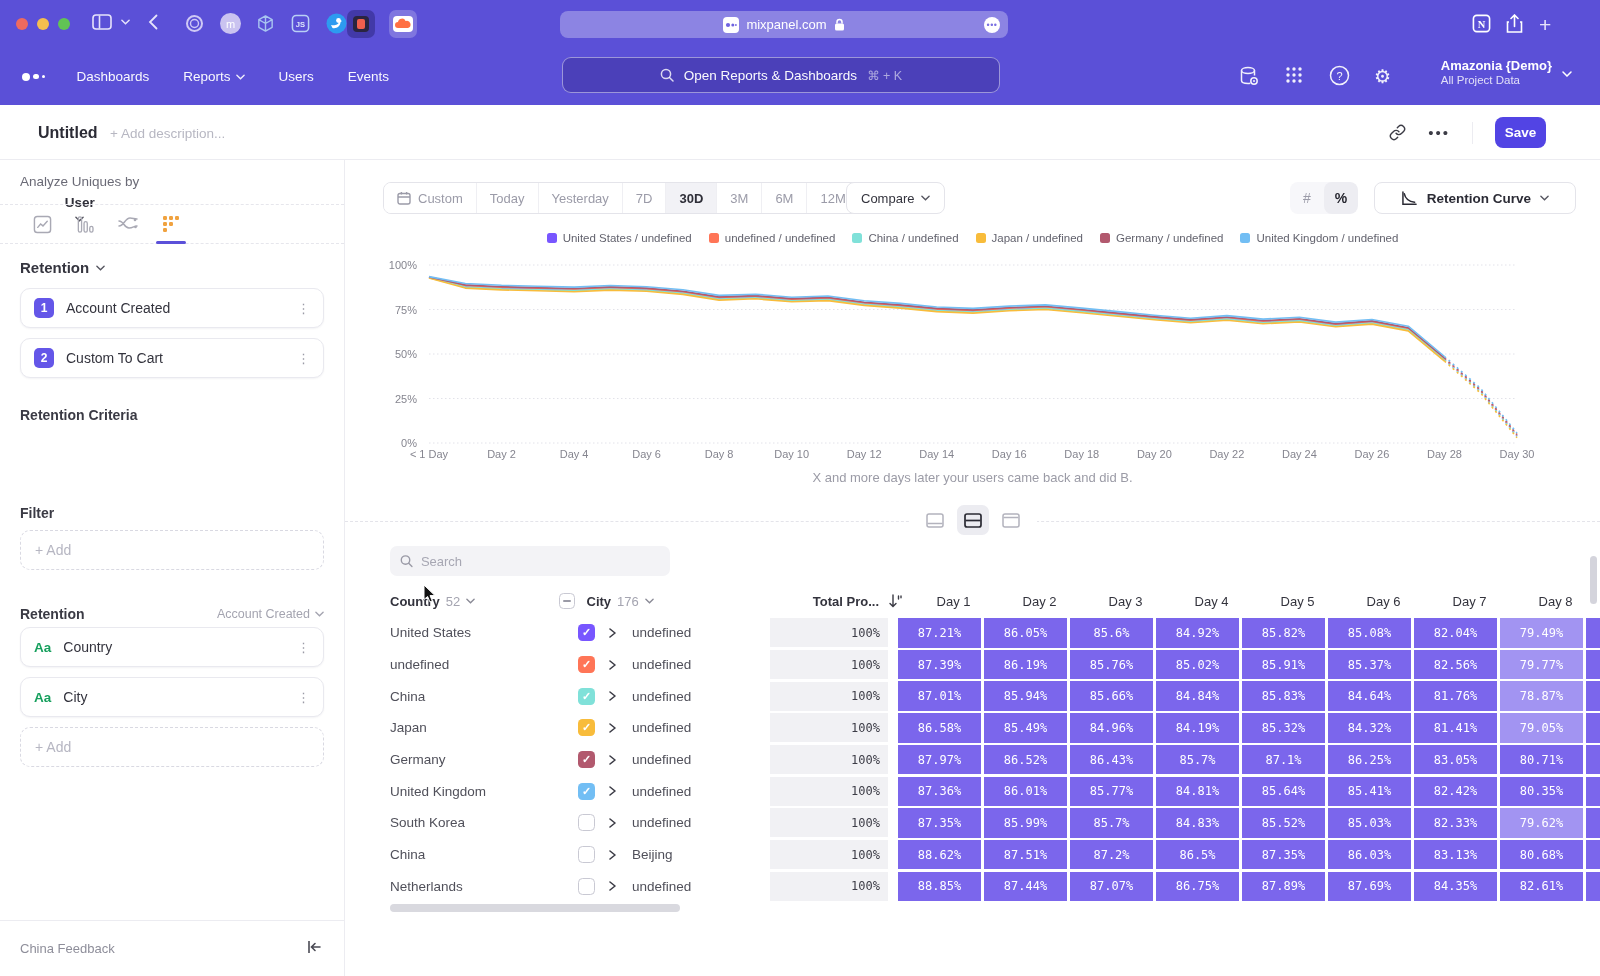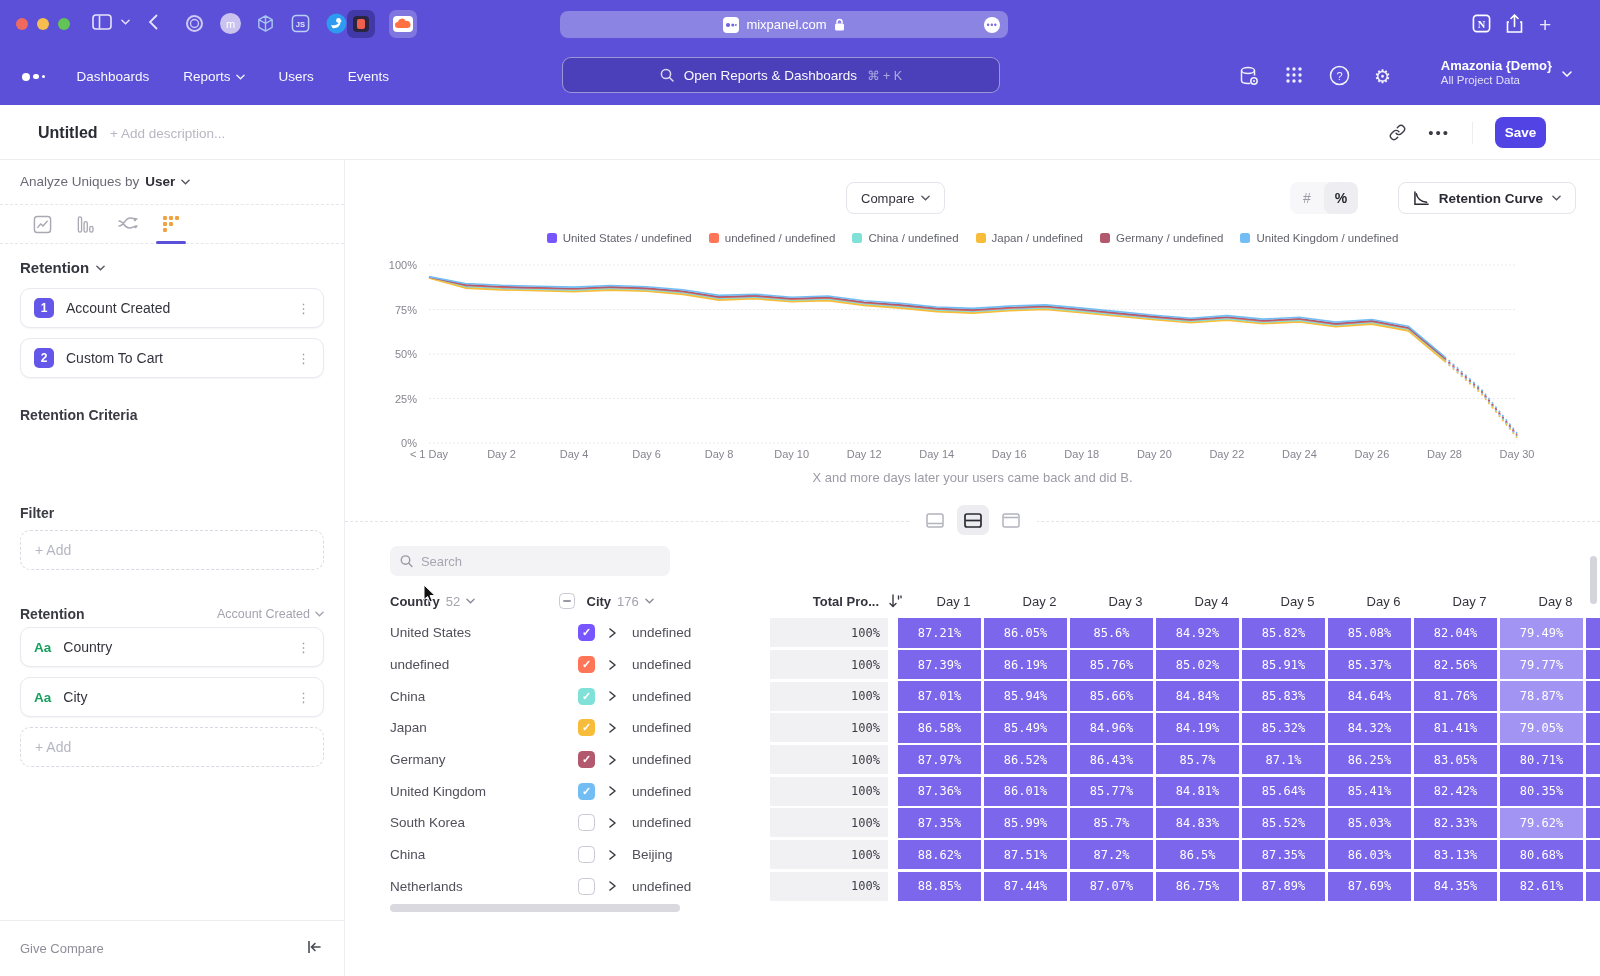"Analyze Uniques by" #analyze-row { flex-direction: none -> column }
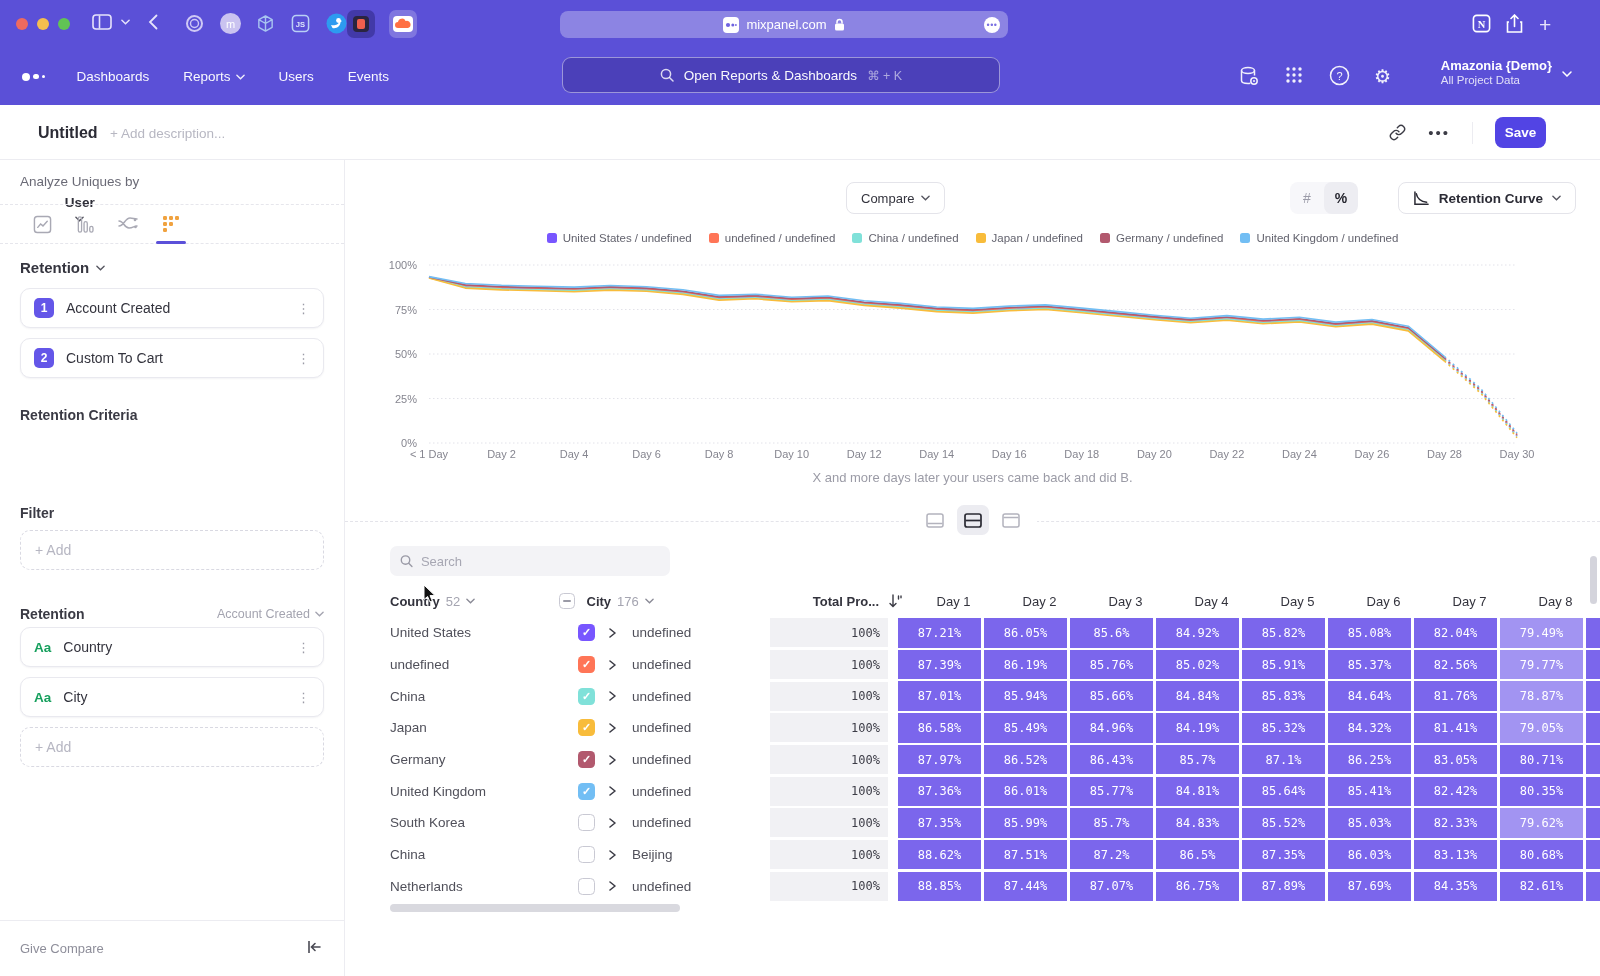"Custom" div { html: none -> <div> <button><svg> <rect></rect> <line></line> <line></line> <line></line> </svg>Custom</button> <button>Today</button> <button>Yesterday</button> <button>7D</button> <button>30D</button> <button>3M</button> <button>6M</button> <button>12M</button> </div> }
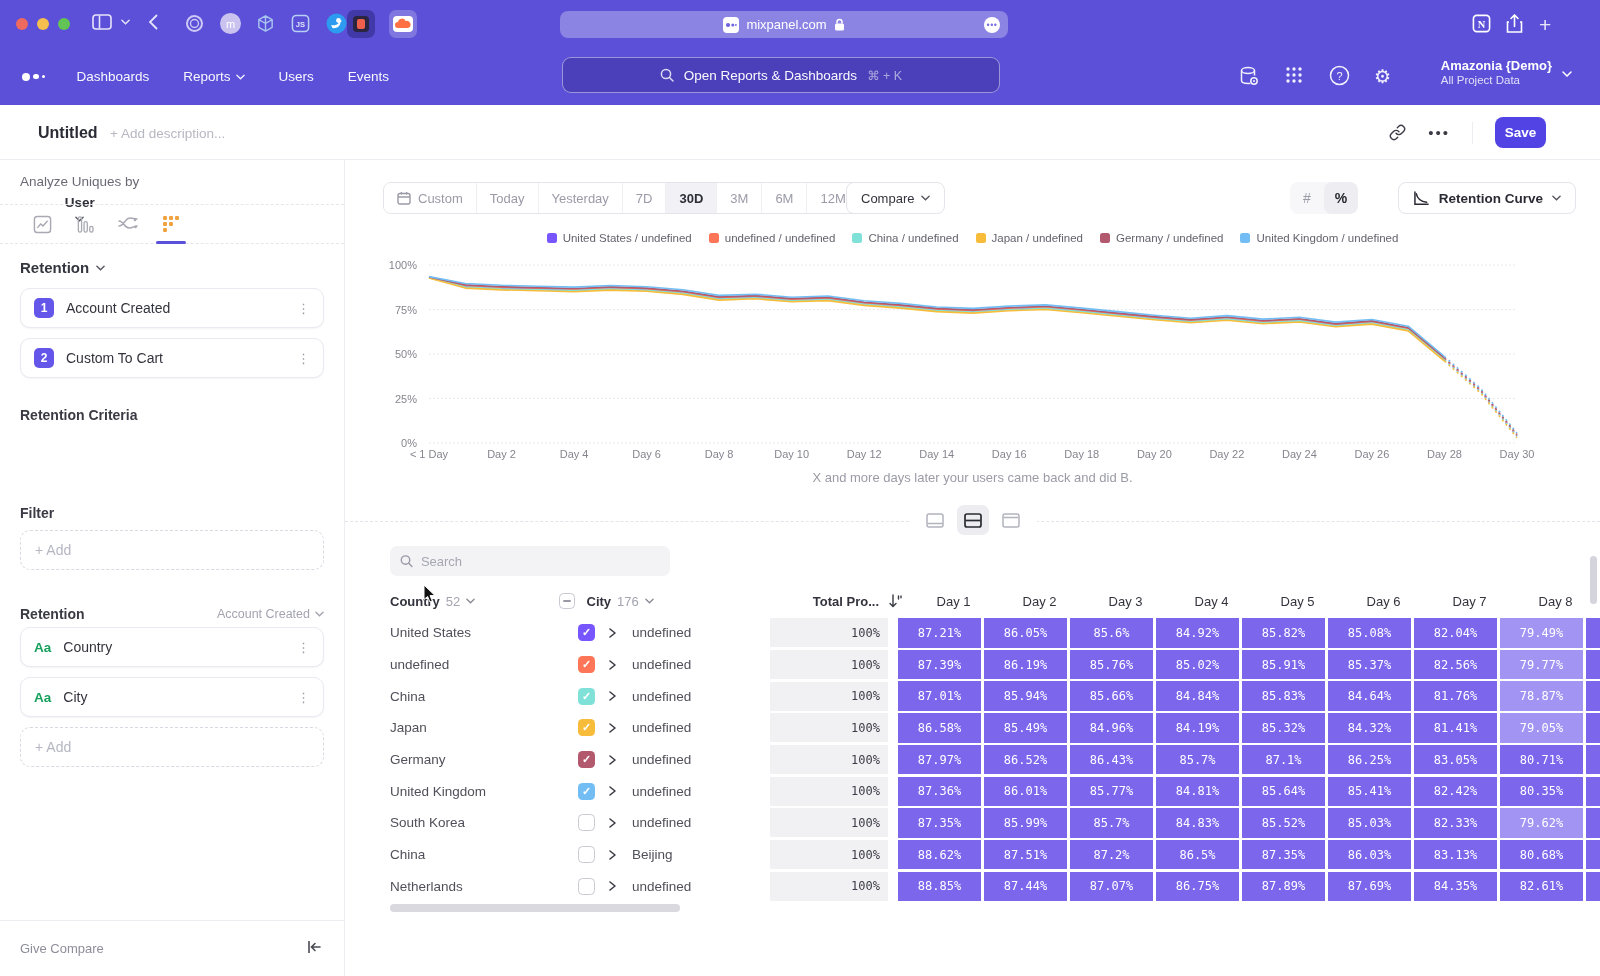"Retention Curve" #charttype-btn { padding: 0 14px -> 0 26px }
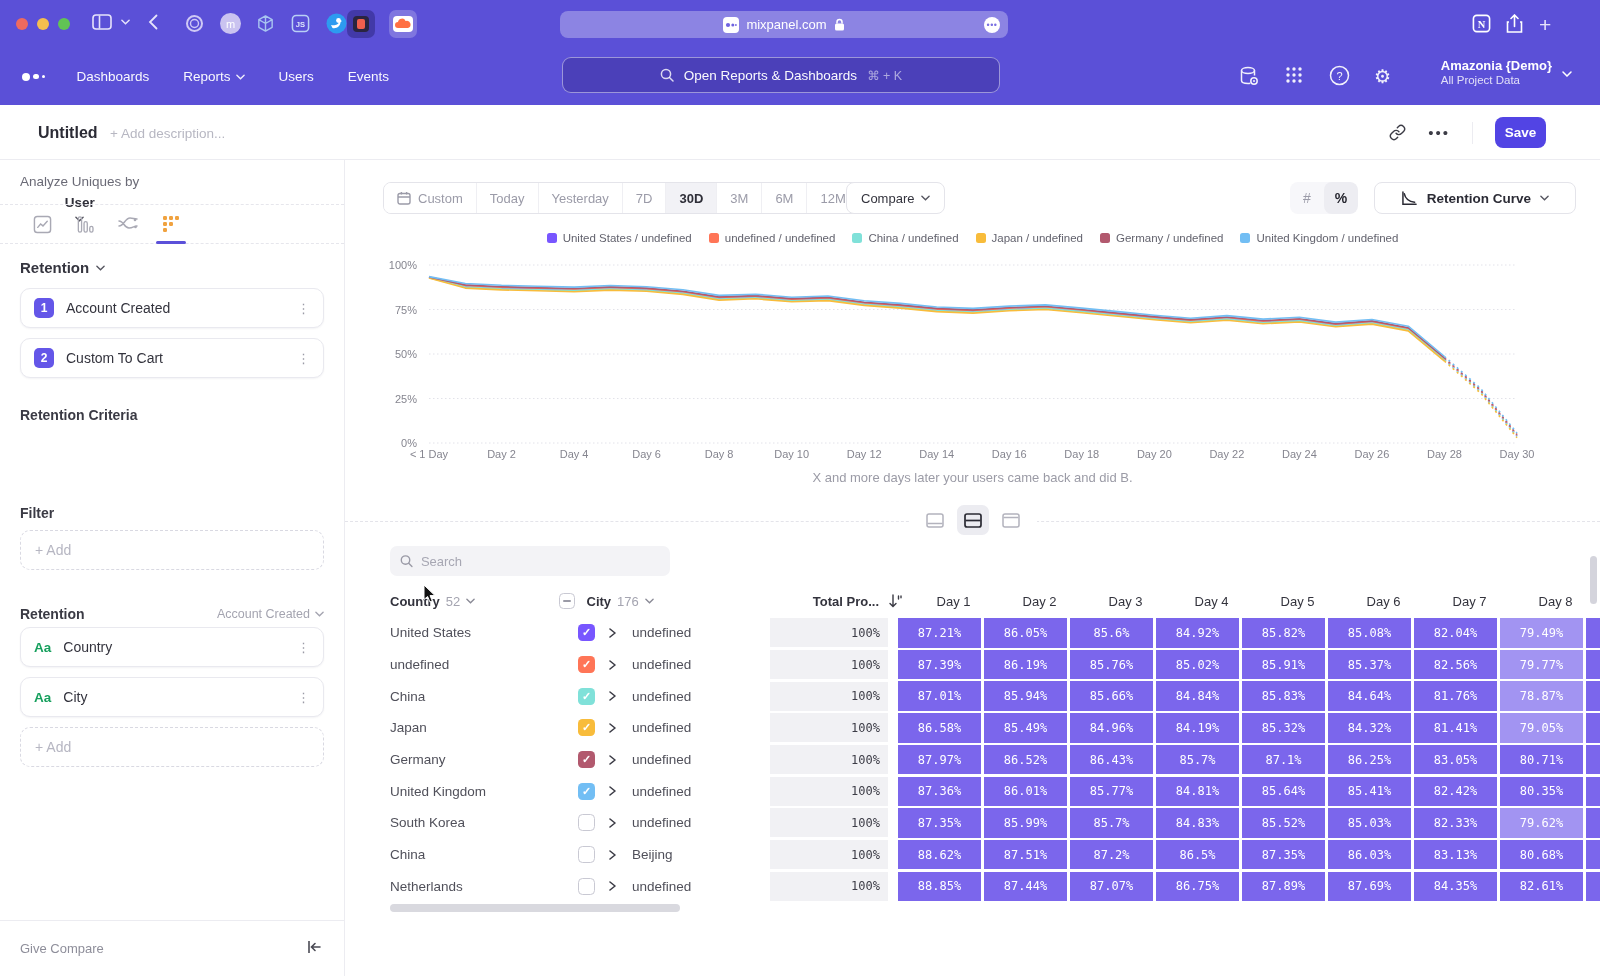"Give Compare" span { text: Give Compare -> China Feedback }
